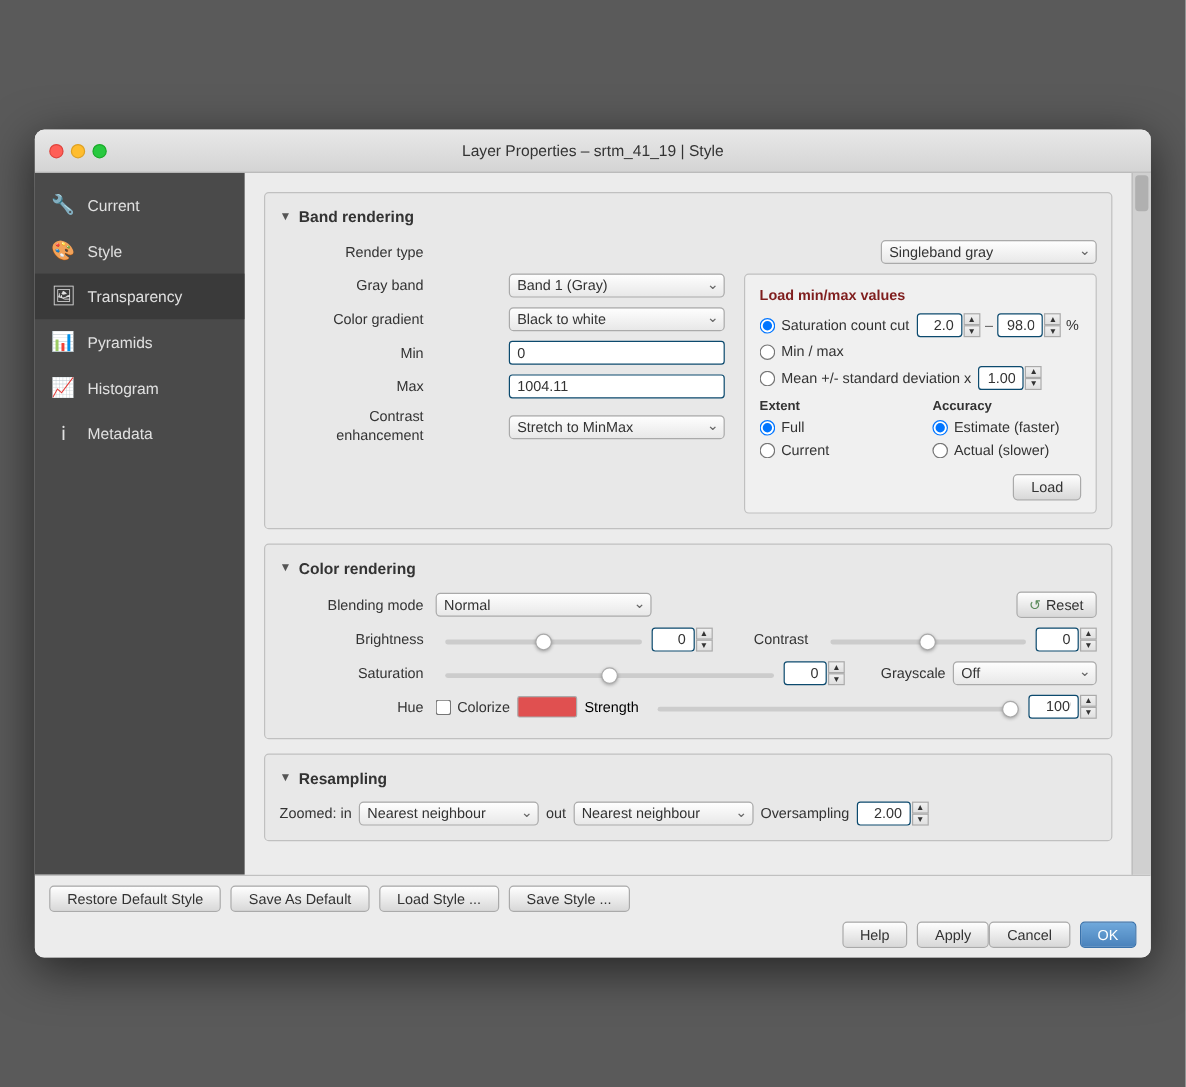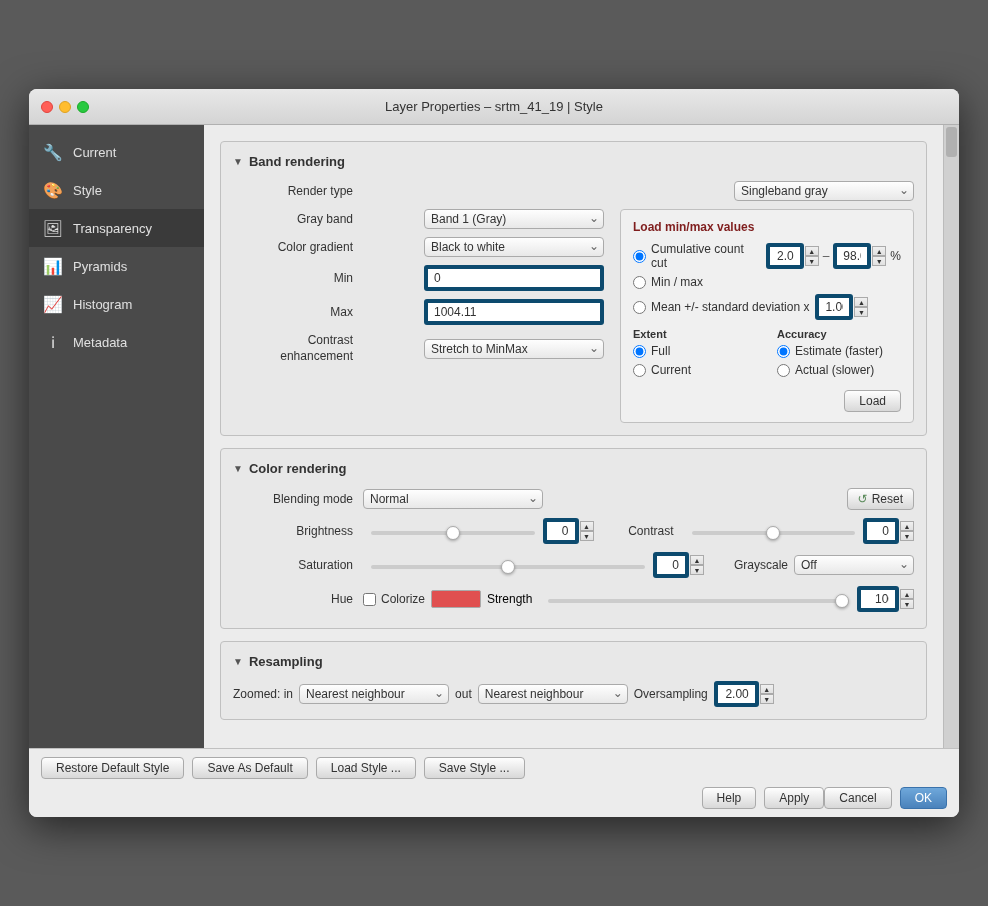"Cumulative count cut" span { text: Cumulative -> Saturation }
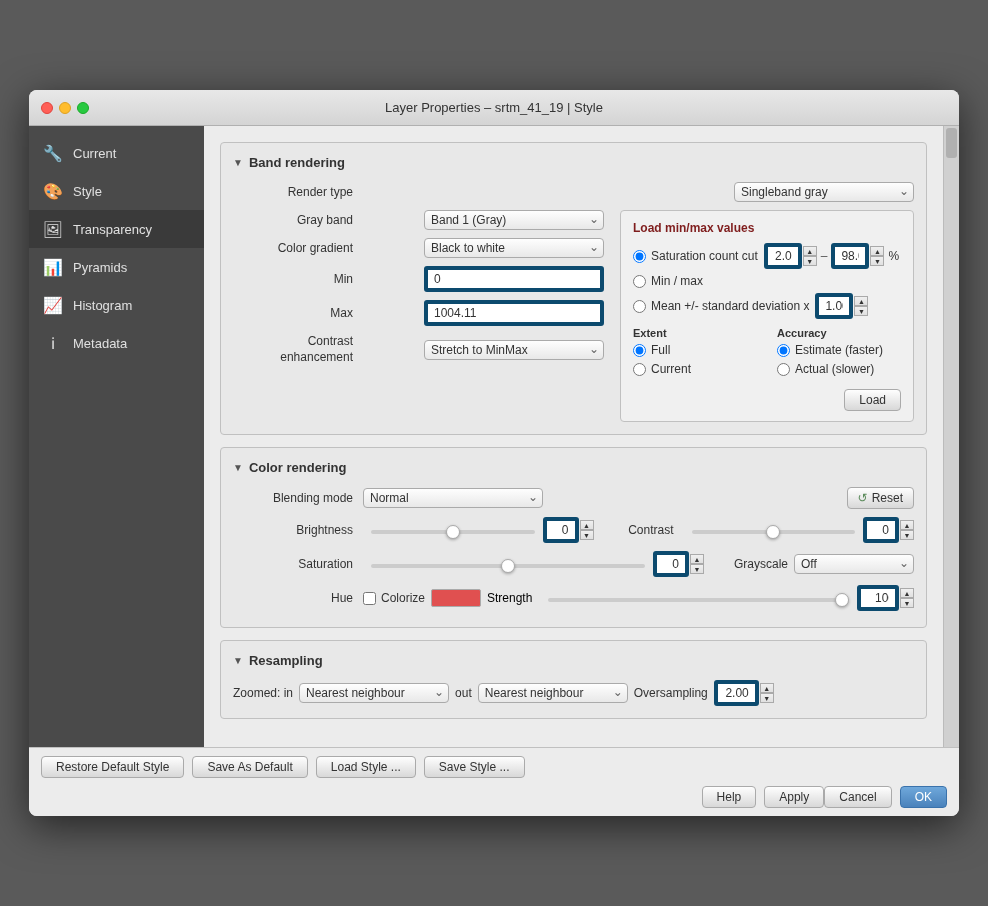"2.0" input[type="text"], input[type="number"] { border: 4px solid #0c4a6e -> 1px solid #0c4a6e }
